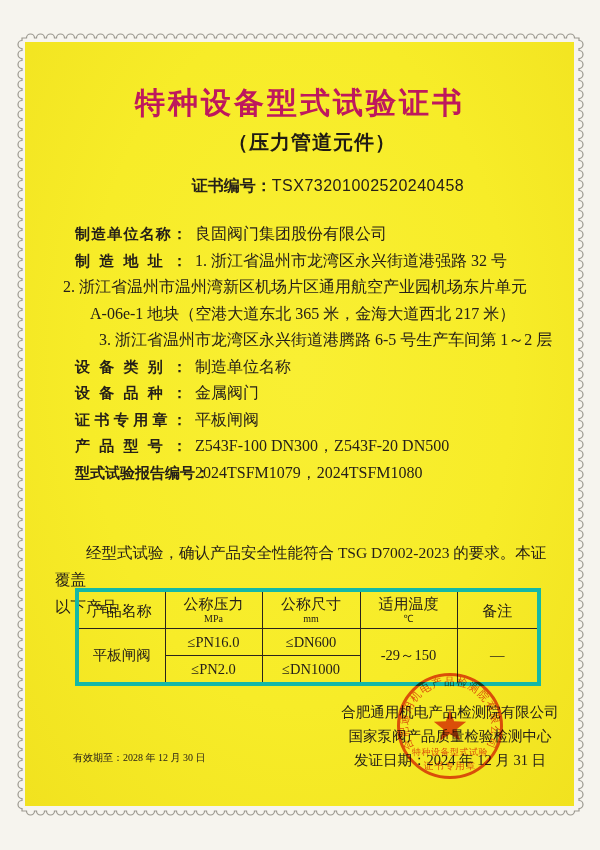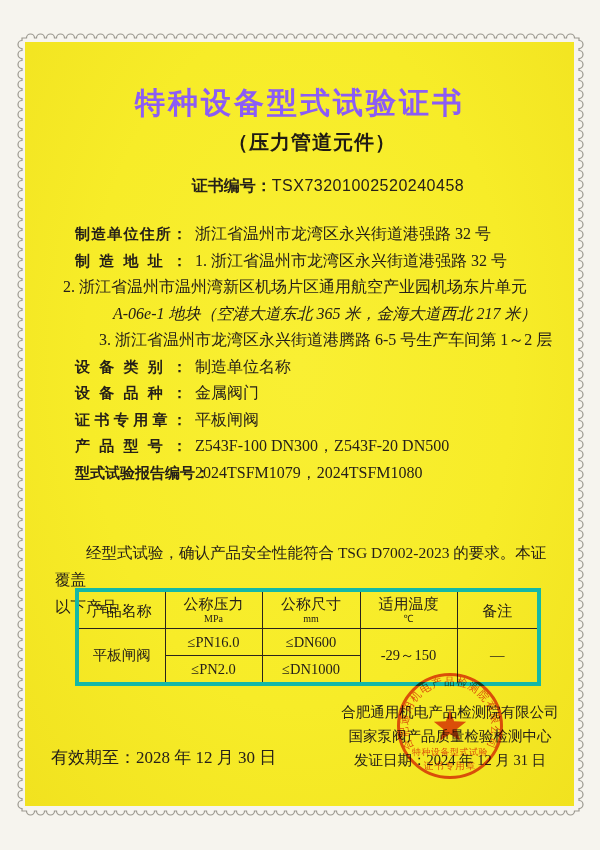"特种设备型式试验证书" .cert-title { color: #8b5cf6 -> #be185d }
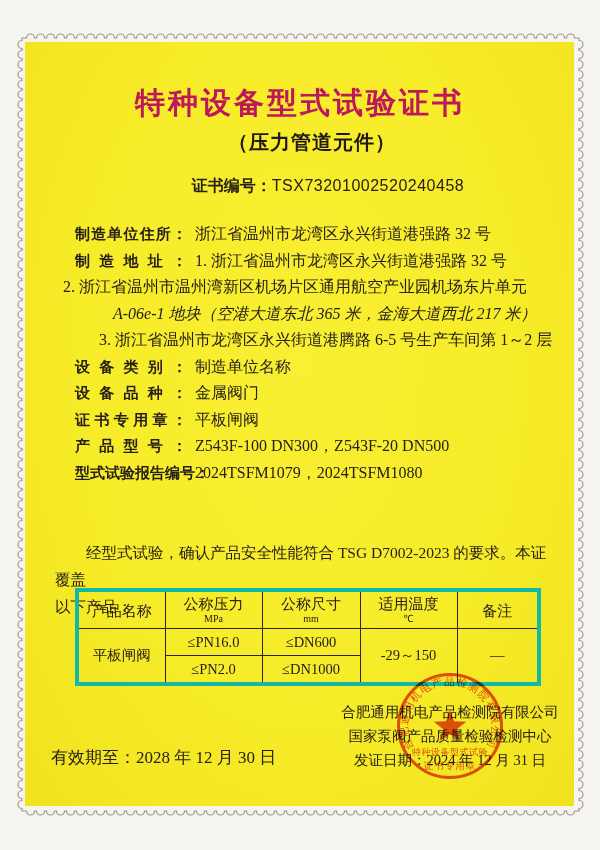"制造单位名称： 良固阀门集团股份有限公司" div.frow { html: none -> <div><span>制造单位名称：</span><span>良固阀门集团股份有限公司</span></div> }
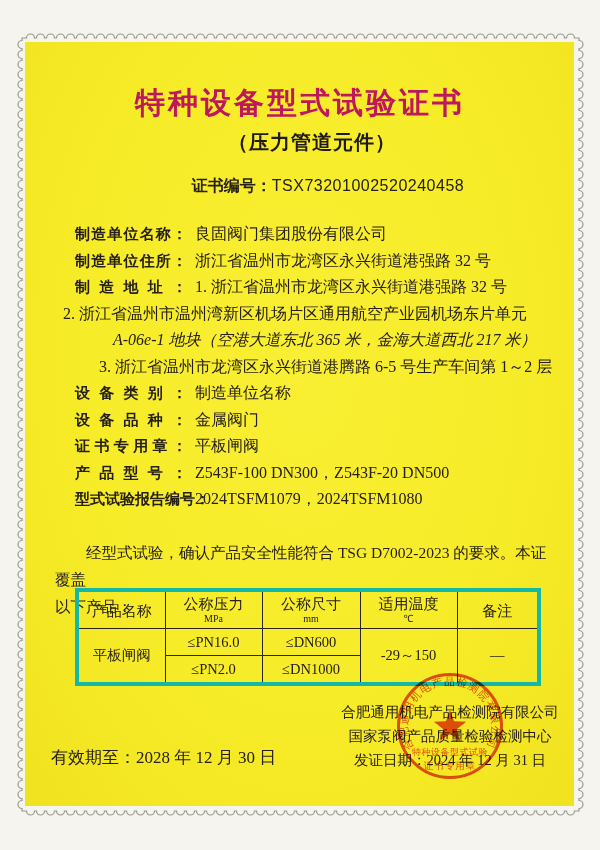"制造单位住所： 浙江省温州市龙湾区永兴街道港强路 32 号" div.frow { html: <div><span>制造单位住所：</span><span>浙江省温州市龙湾区永兴街道港强路 32 号</span></div> -> none }
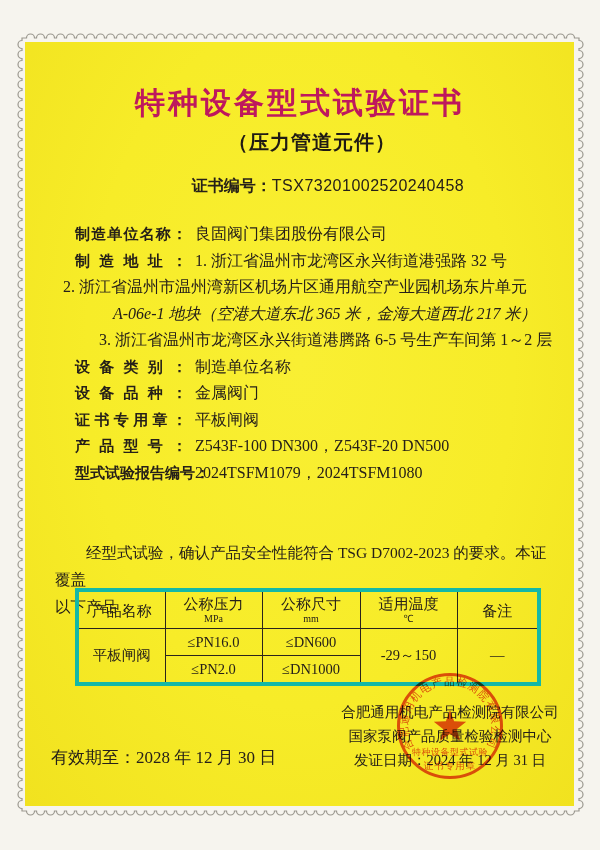"A-06e-1 地块（空港大道东北 365 米，金海大道西北 217" .frow.cont-b { font-style: italic -> none; margin-left: 38px -> 15px }
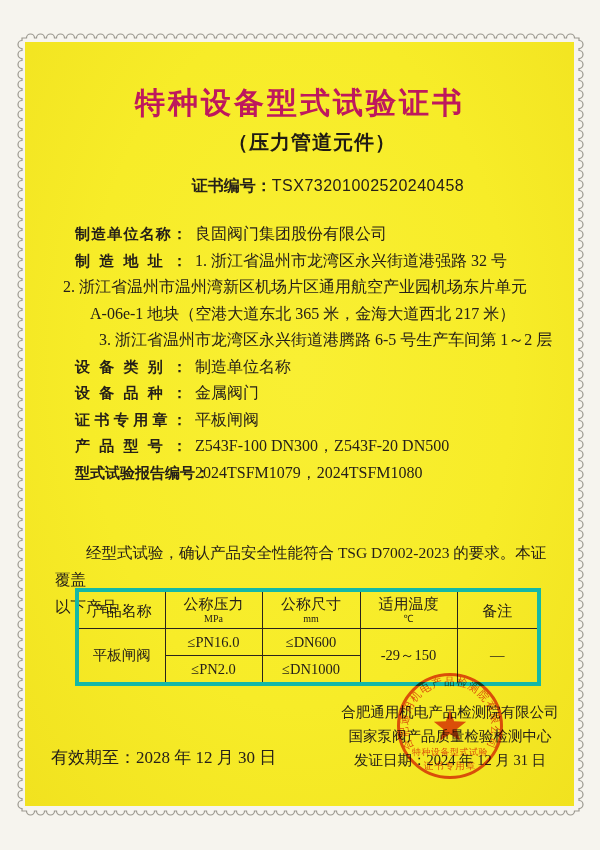"有效期至：2028 年 12 月 30" .footer-left { font-size: 17px -> 10px; left: 51px -> 73px }
